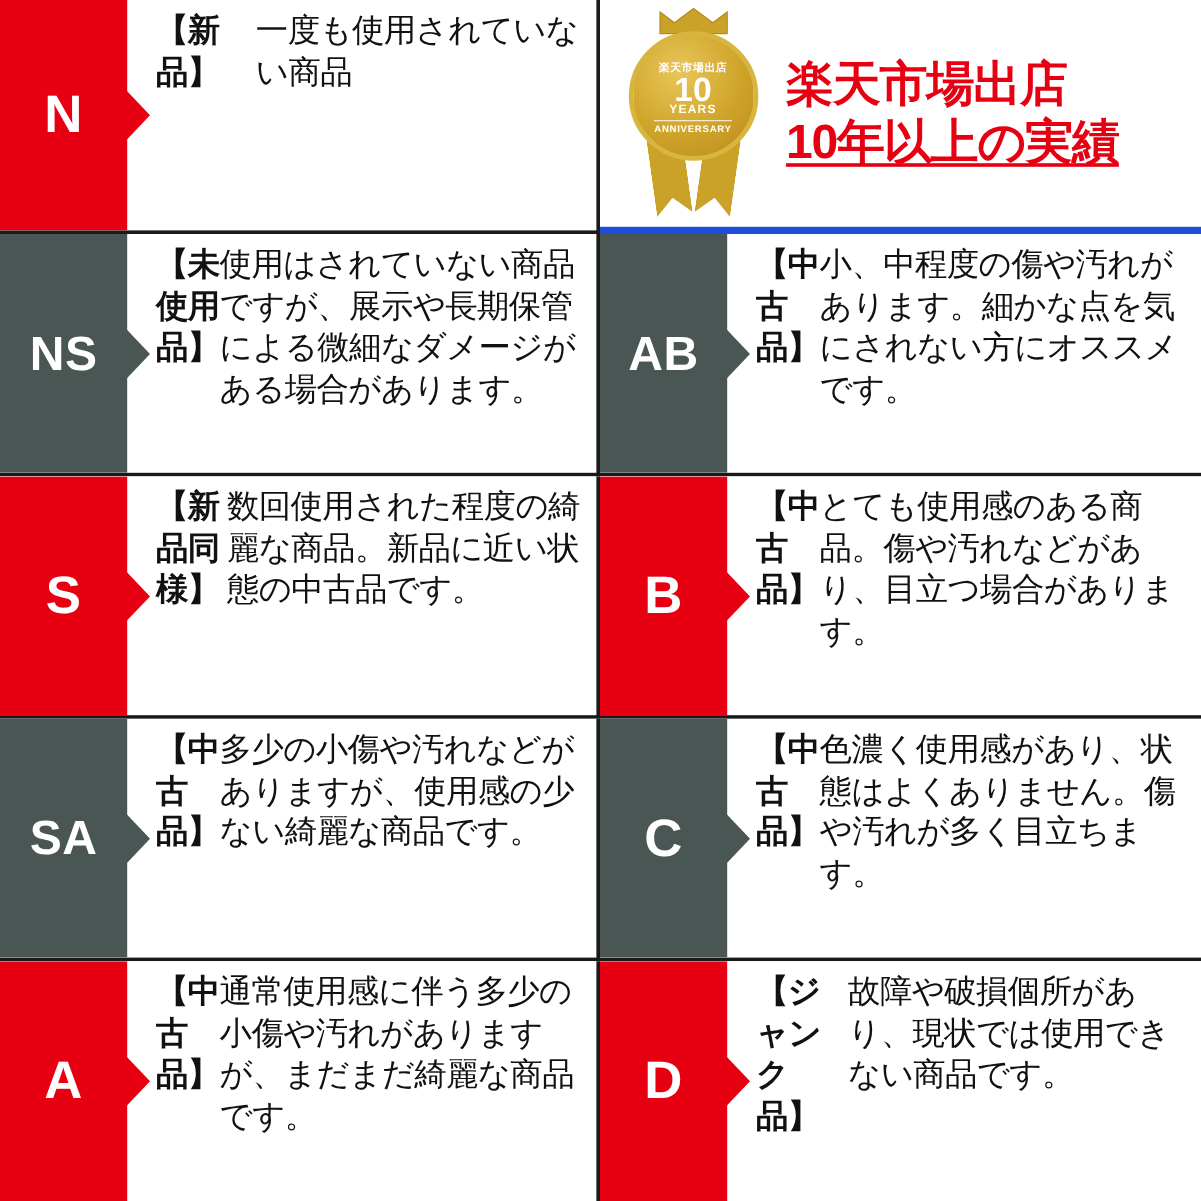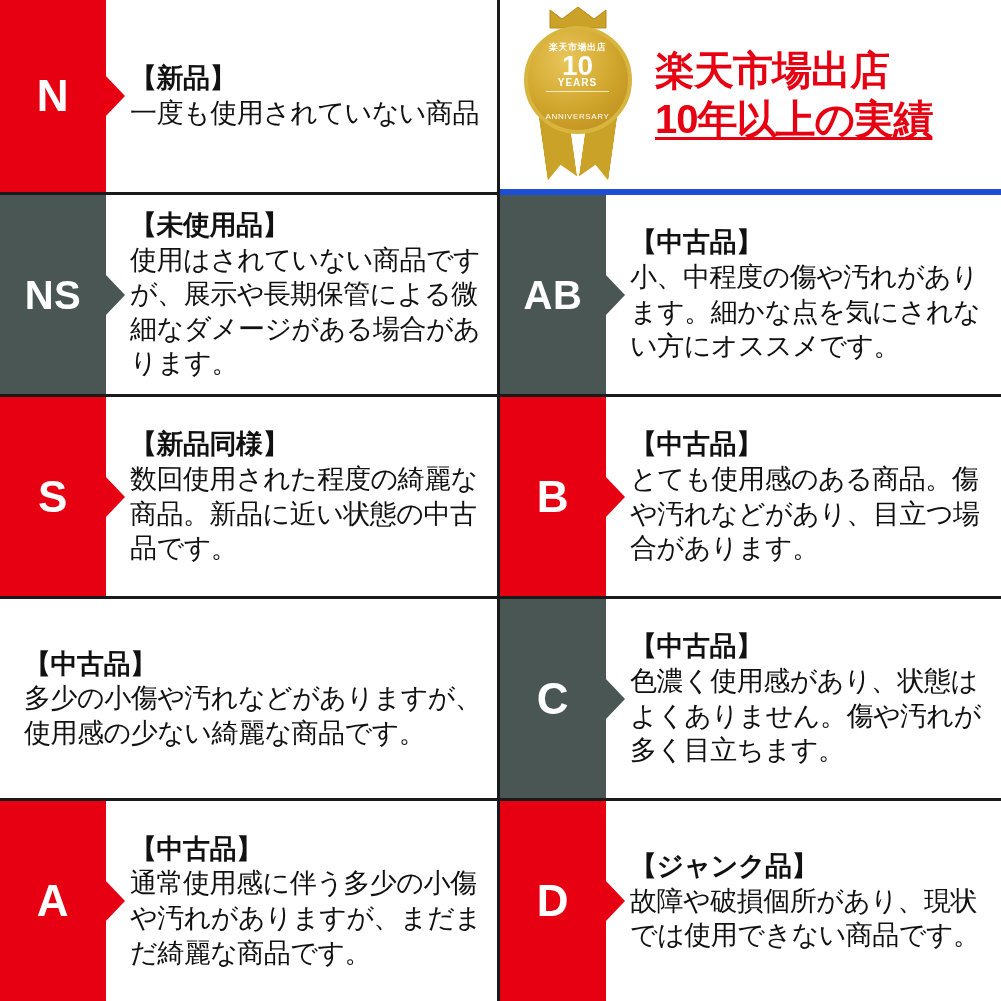"【新品】" .text { flex-direction: column -> row }
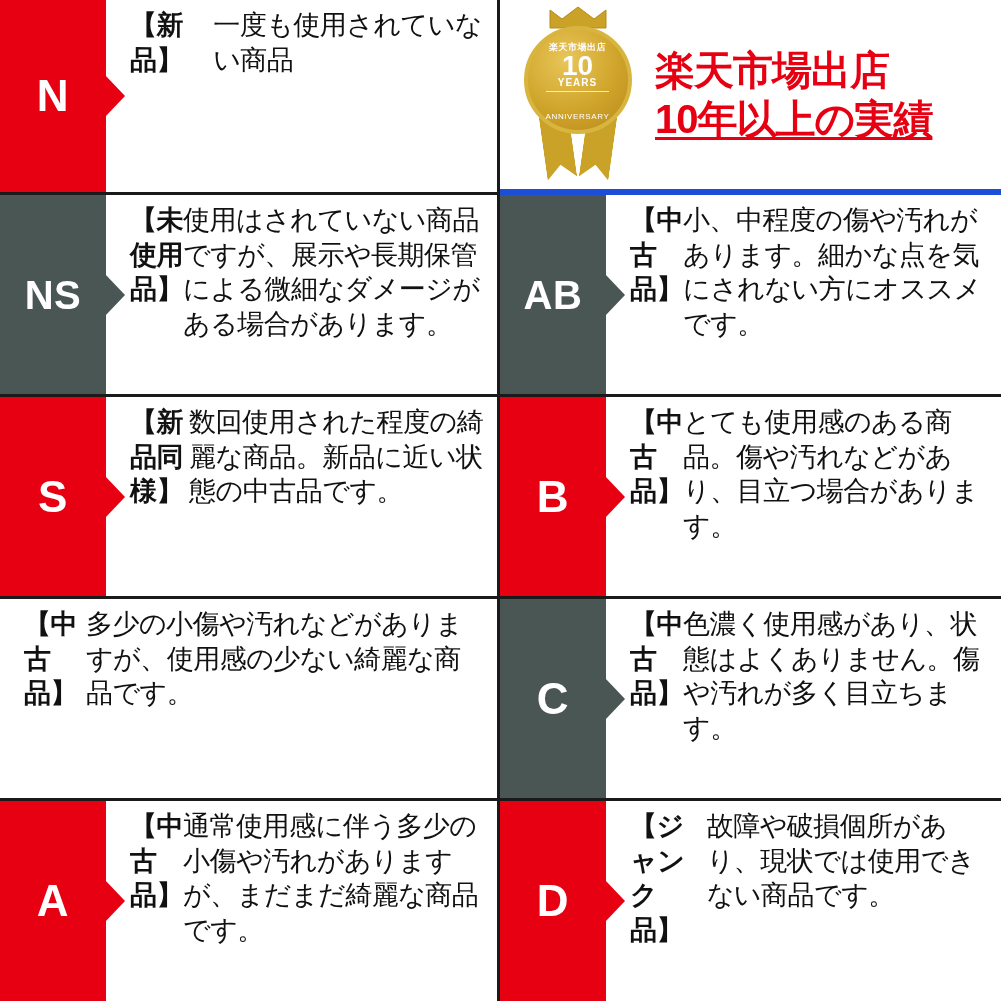"ANNIVERSARY" .medal-anniv { font-weight: normal -> bold; padding-top: 20px -> 2px }
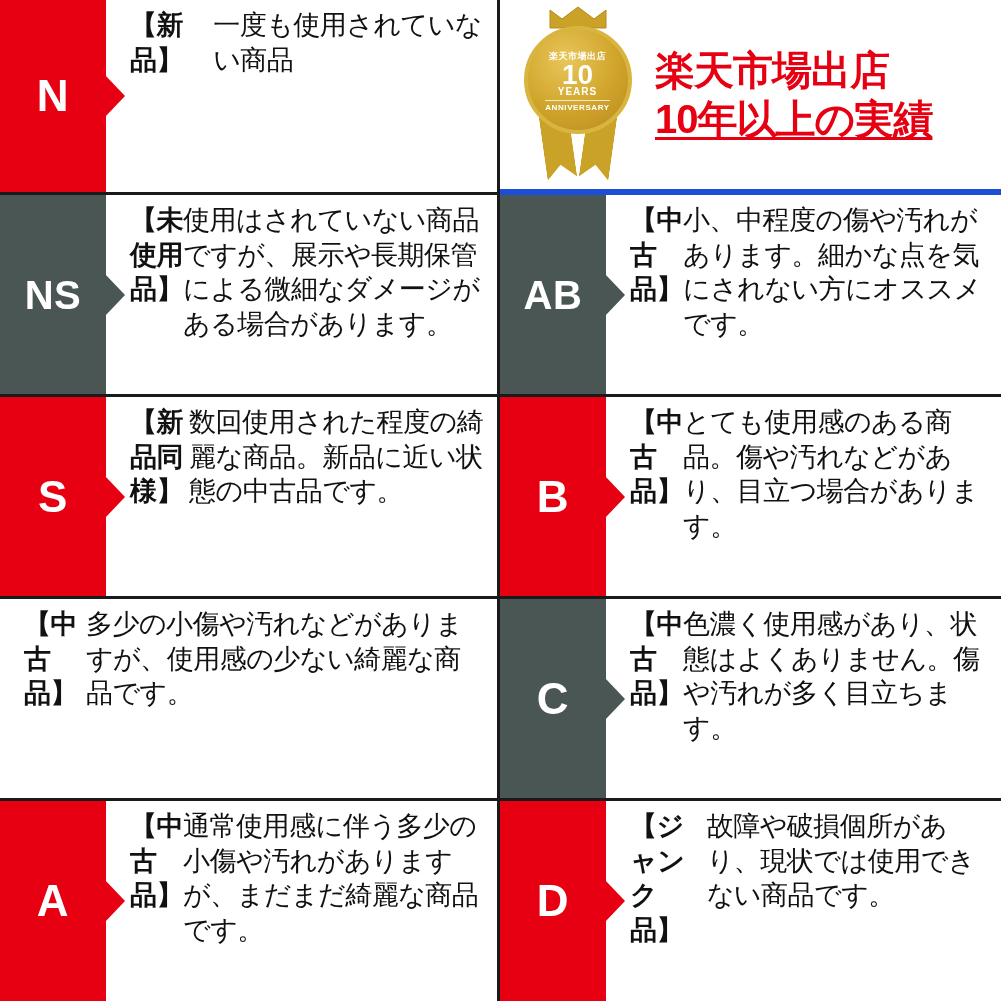"SA" div.badge { html: none -> <div> <span>SA</span> </div> }
